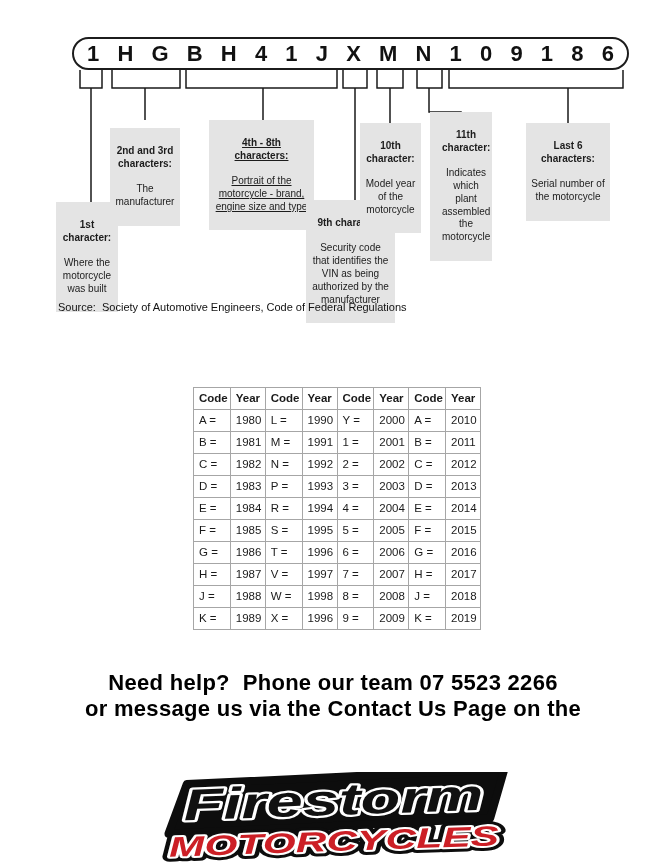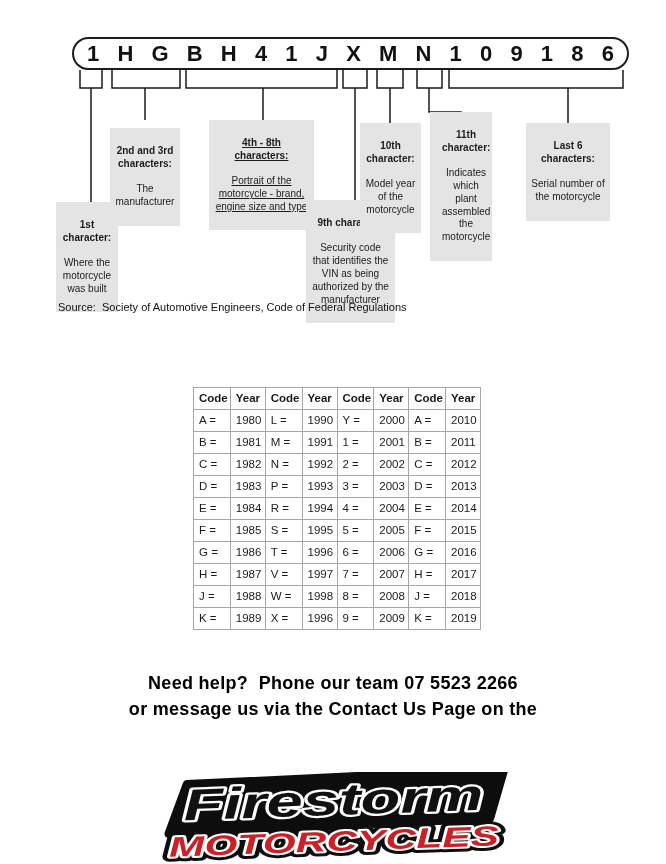"Need help? Phone our team" .help-block { font-size: 18px -> 22px }
